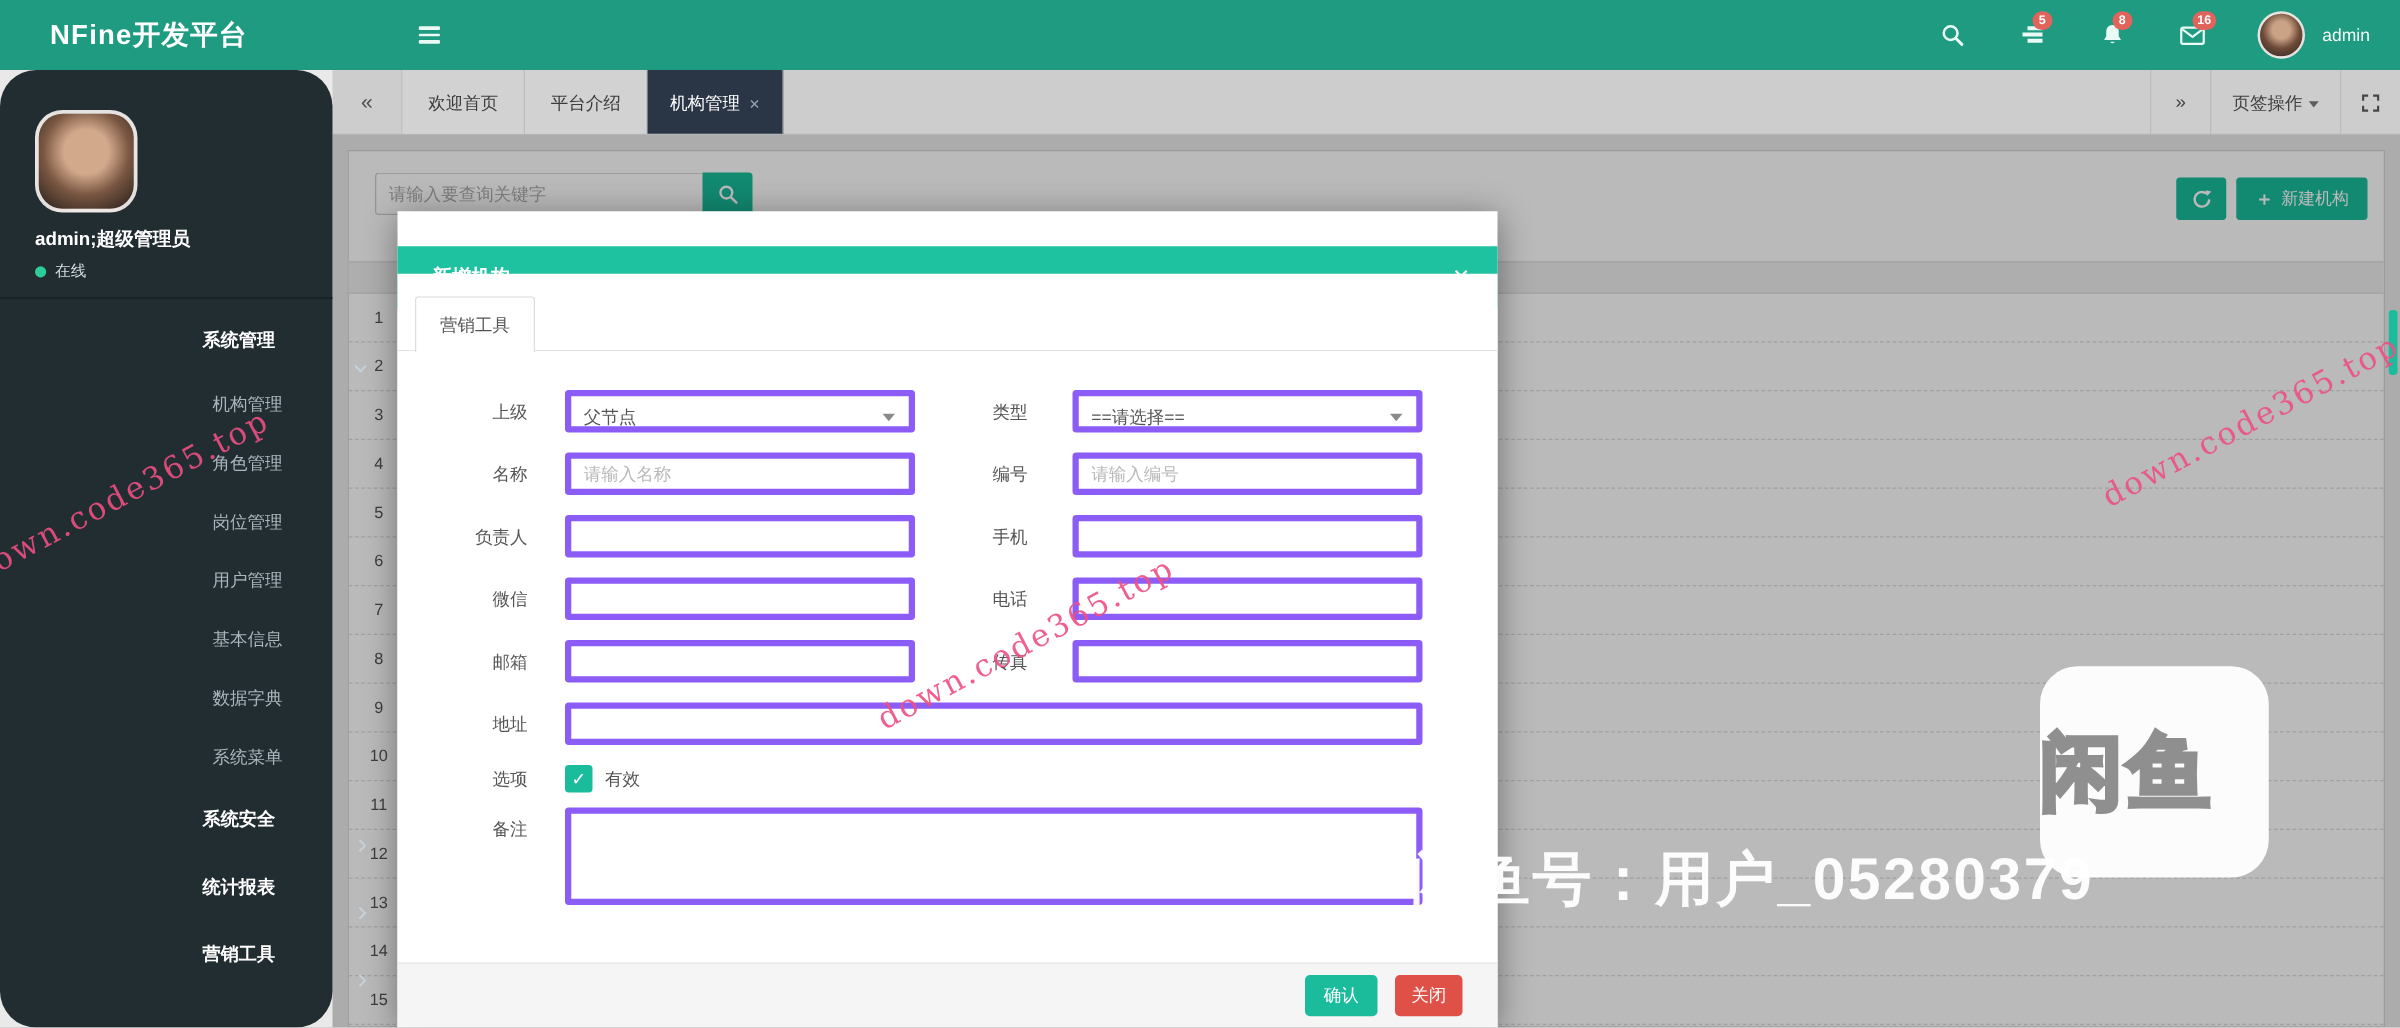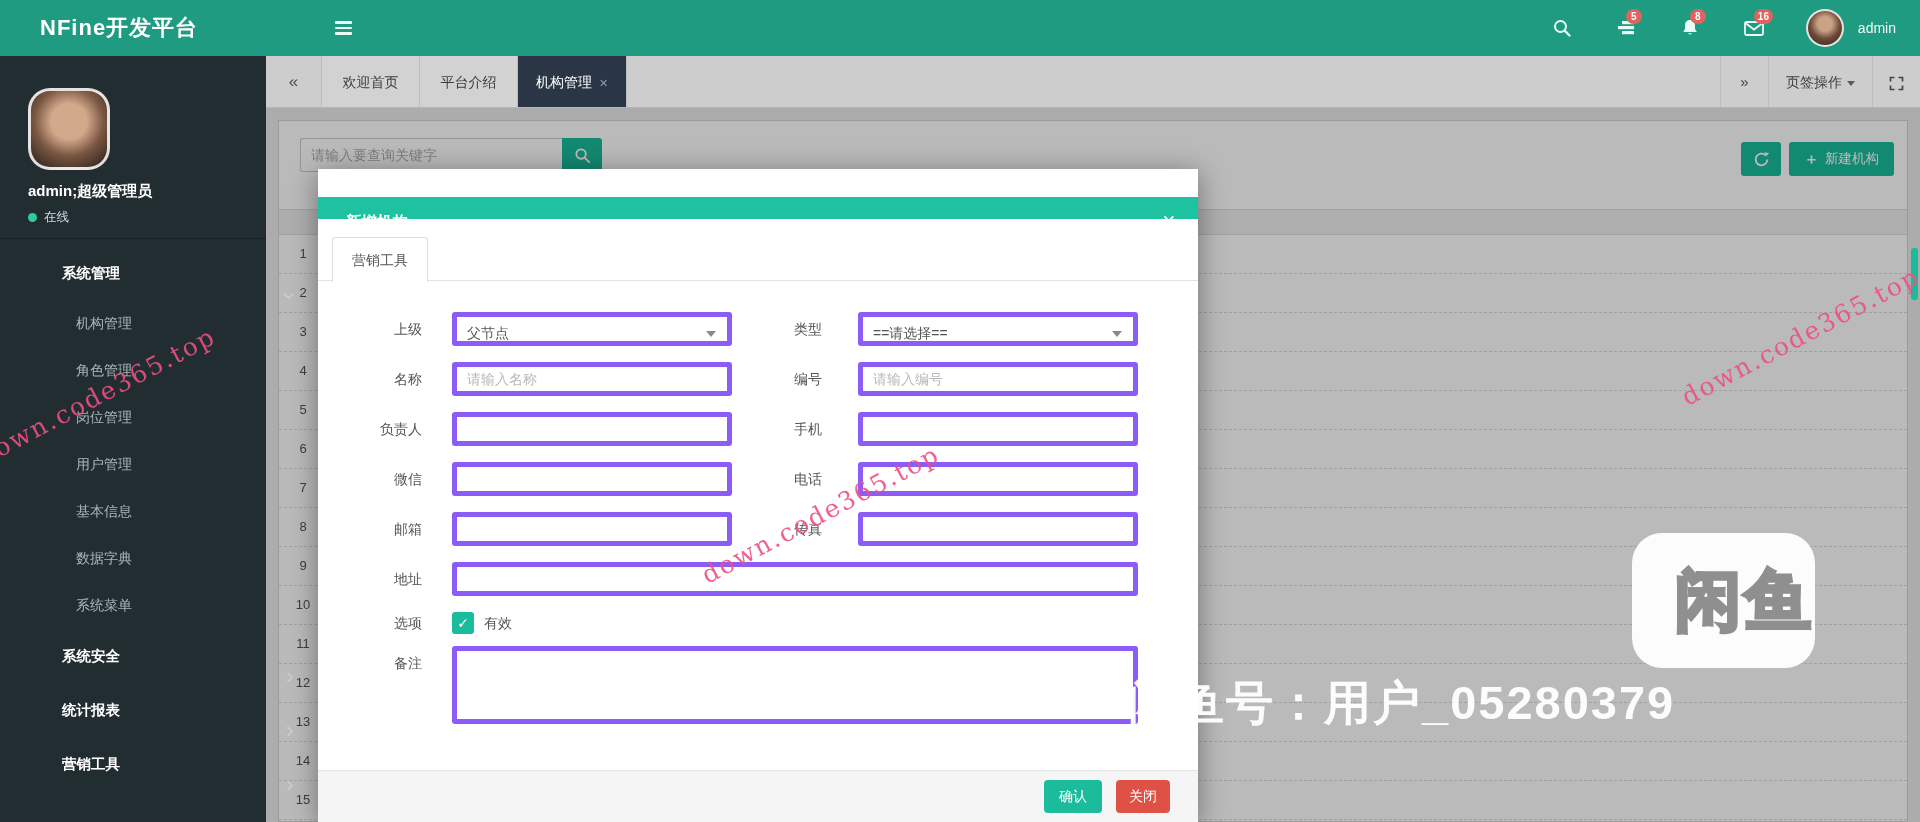"admin;超级管理员" .sidebar { border-radius: none -> 29px }
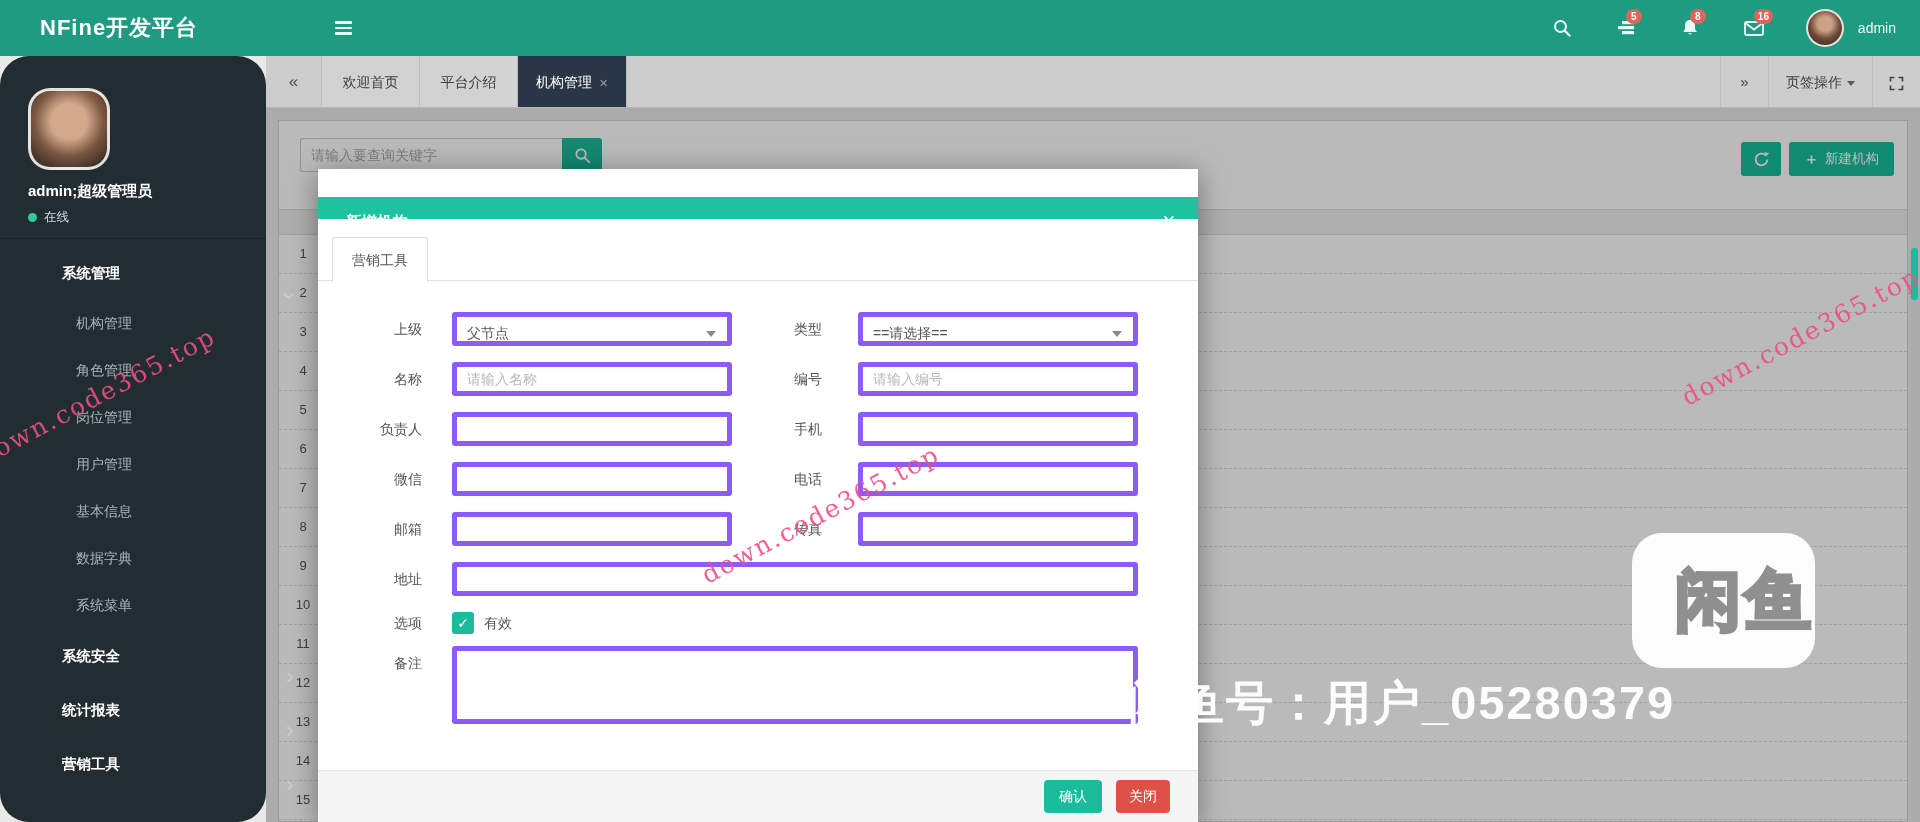"系统管理" .menu { text-align: none -> center }
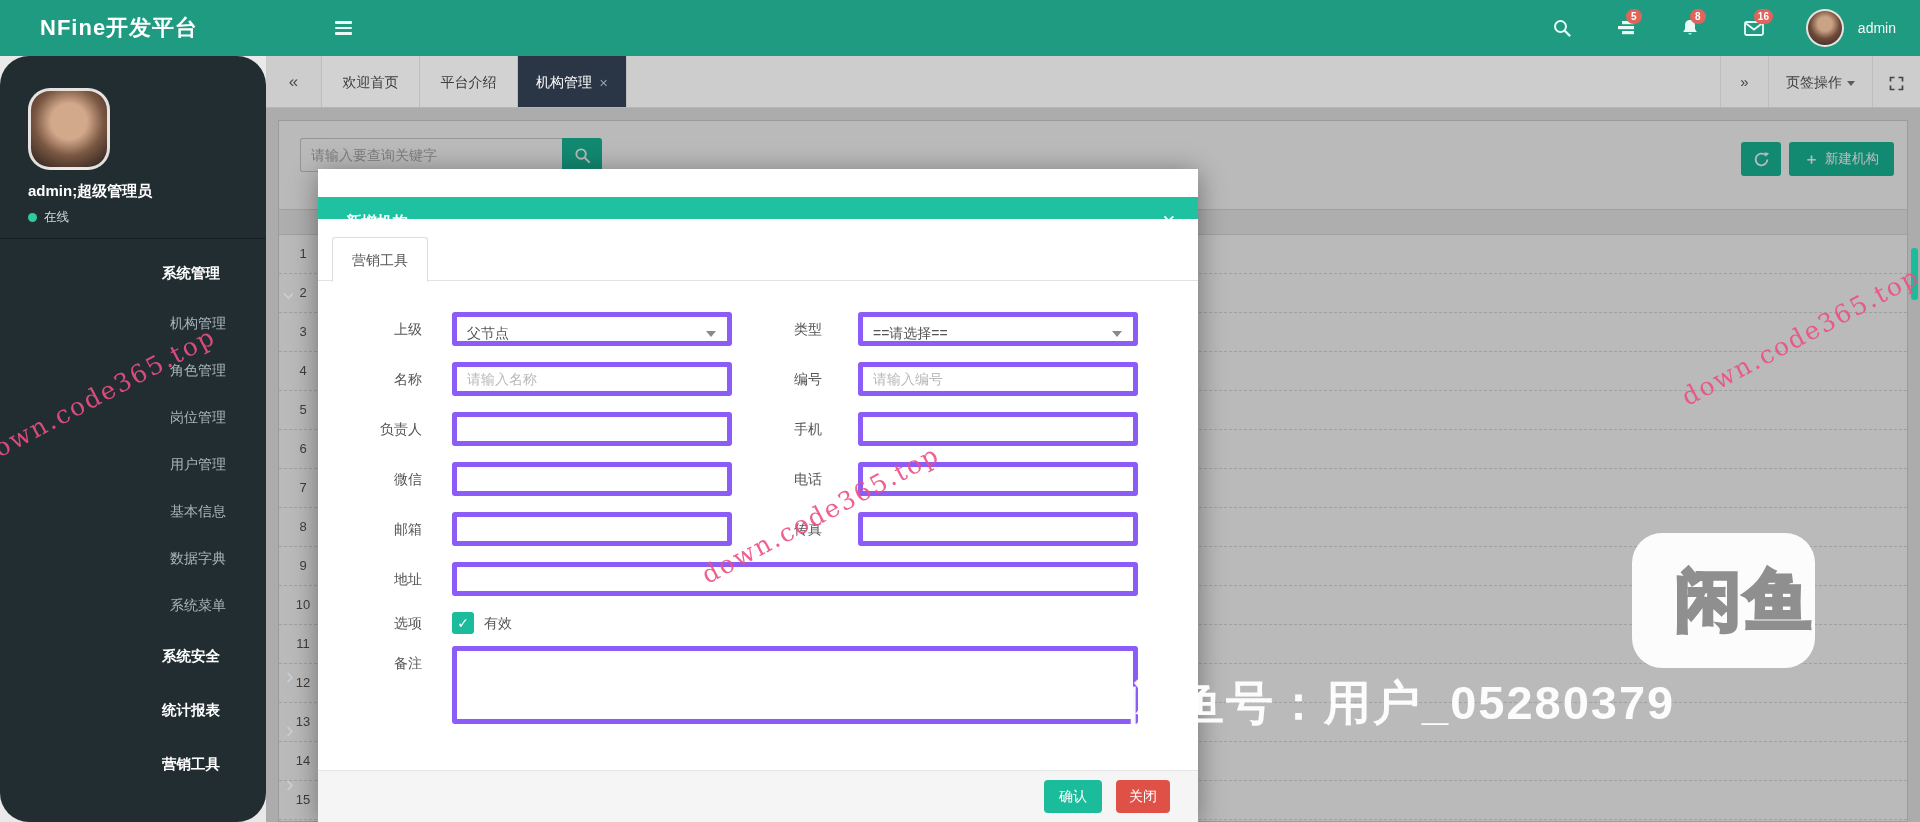"闲鱼" .xianyu-logo { height: 135px -> 169px; justify-content: flex-end -> flex-start }
